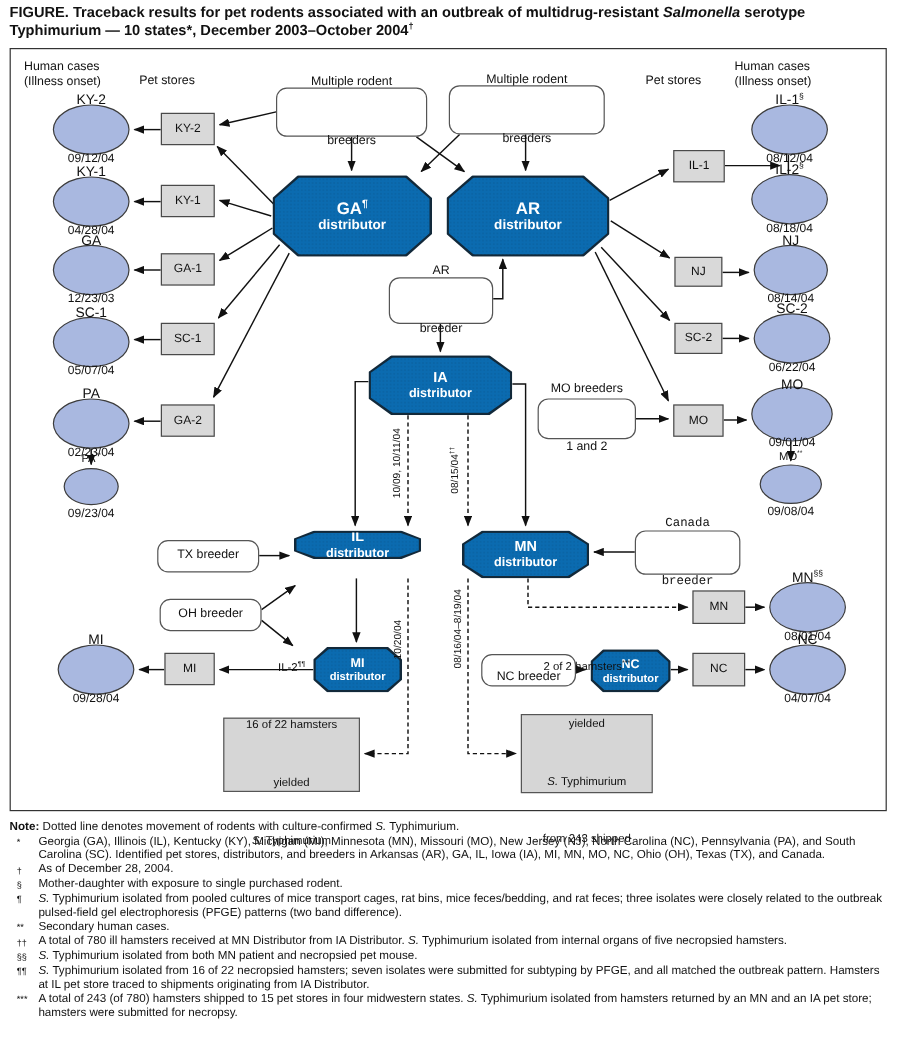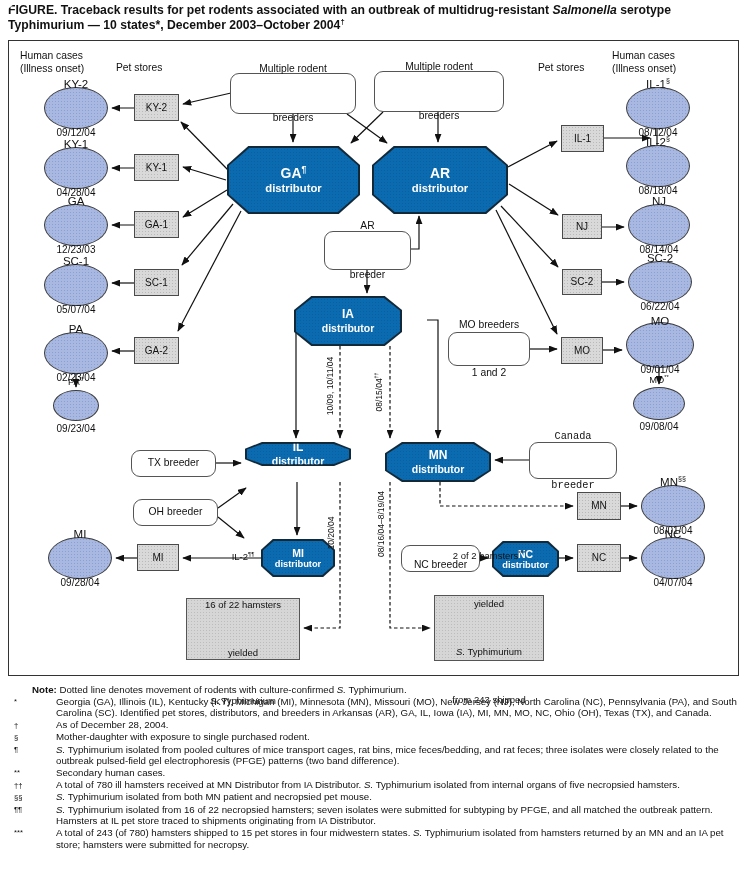"FIGURE. Traceback results for pet" #page { border-radius: 29px -> none }
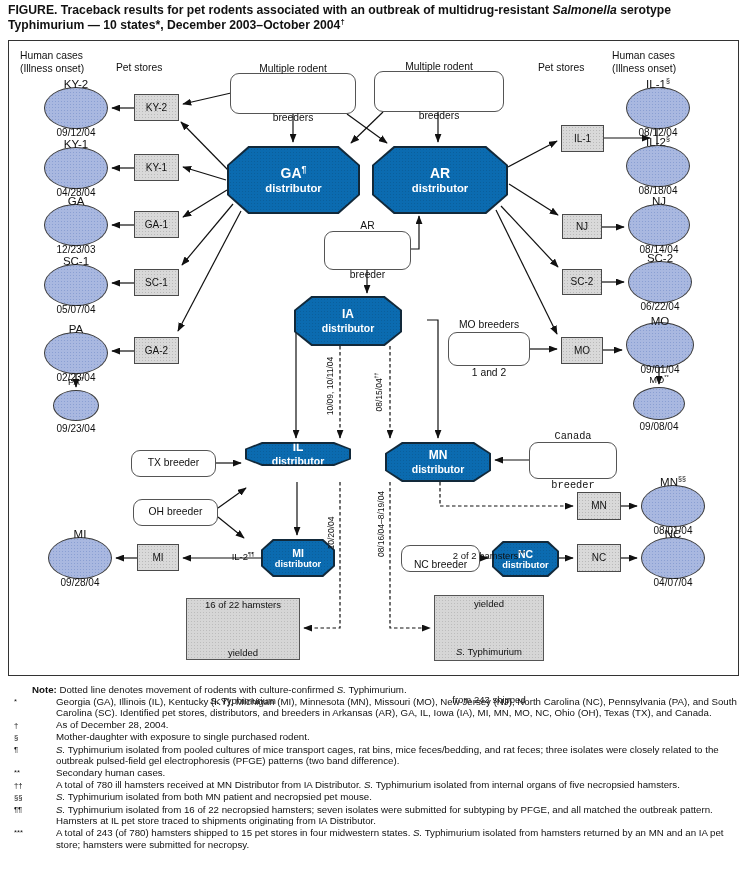"IA" div.node { left: 294px -> 307px; width: 108px -> 120px }
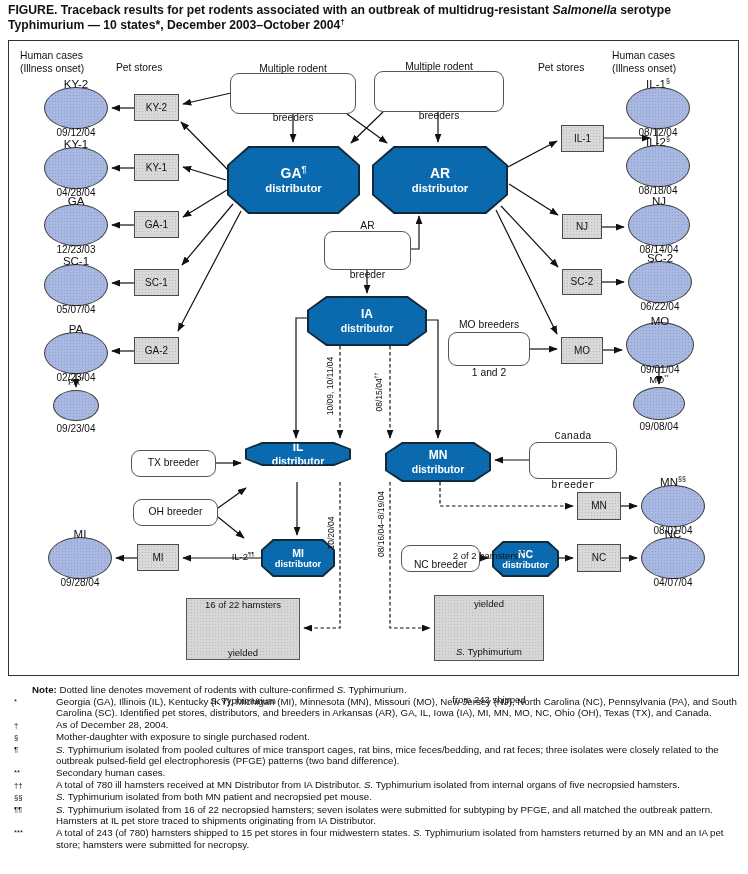"Note: Dotted line denotes movement" .note-text { margin-left: 24px -> none }
